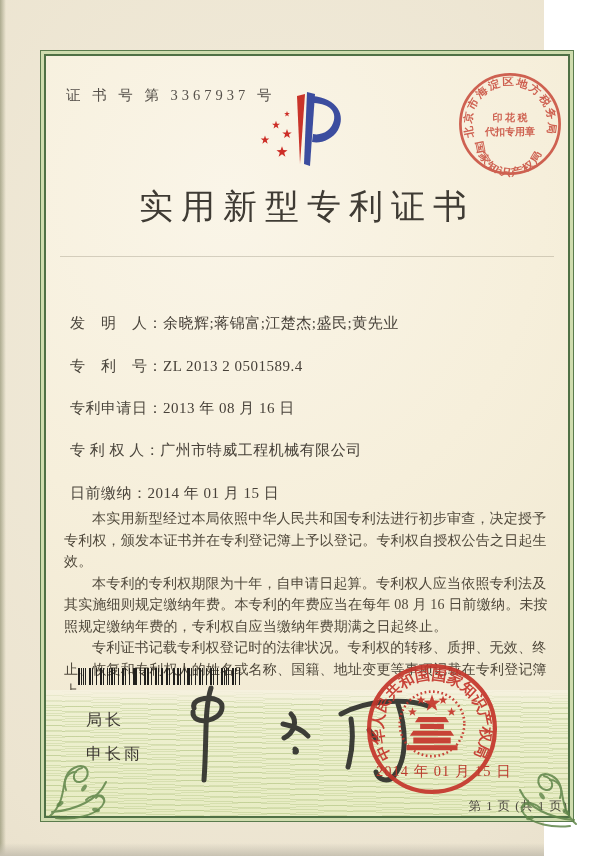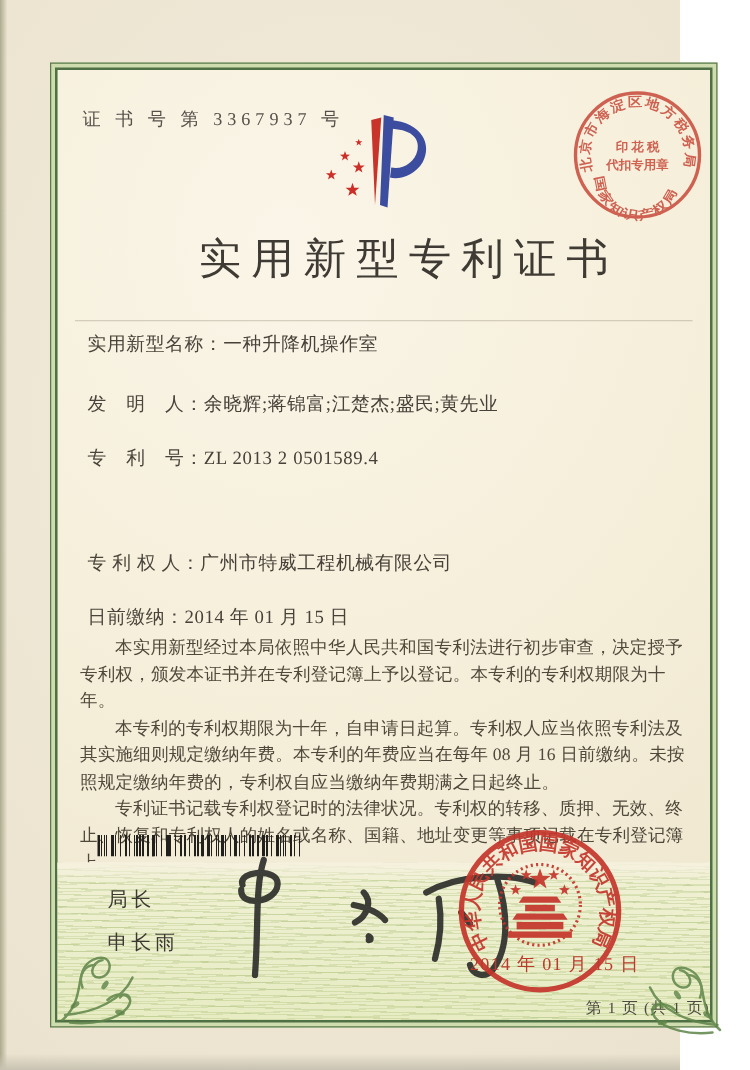"实用新型专利证书" .title { padding-left: 20px -> none }
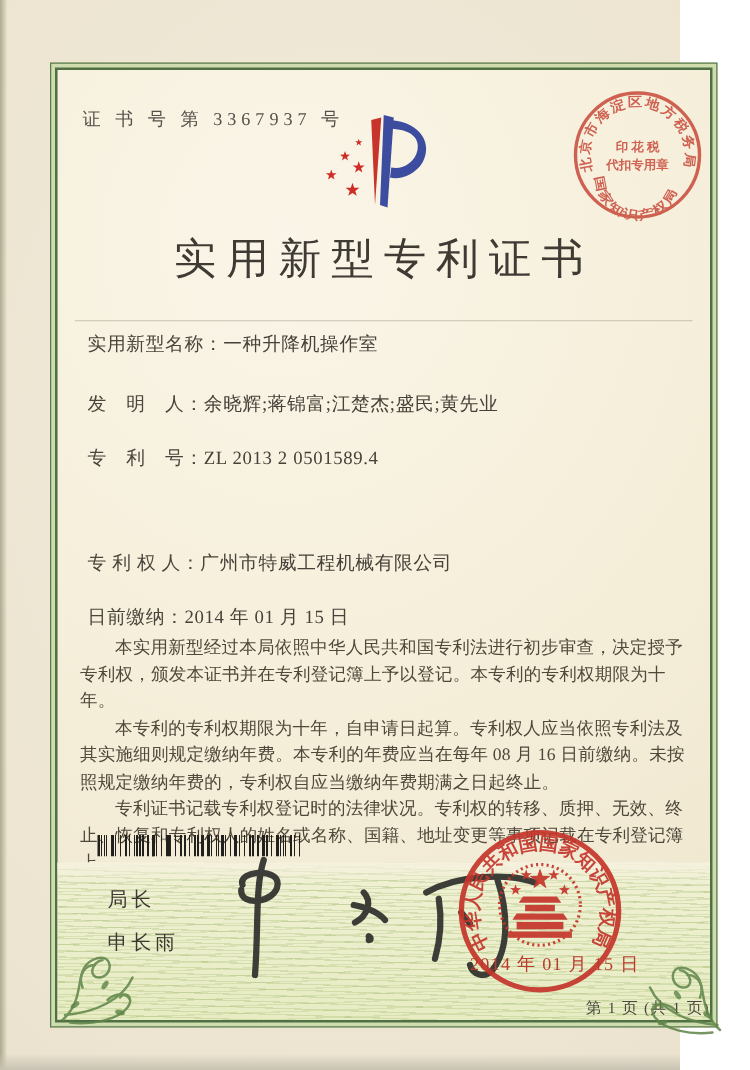"实用新型名称：一种升降机操作室" div.row { html: <div> <span>实用新型名称：</span><span>一种升降机操作室</span> </div> -> none }
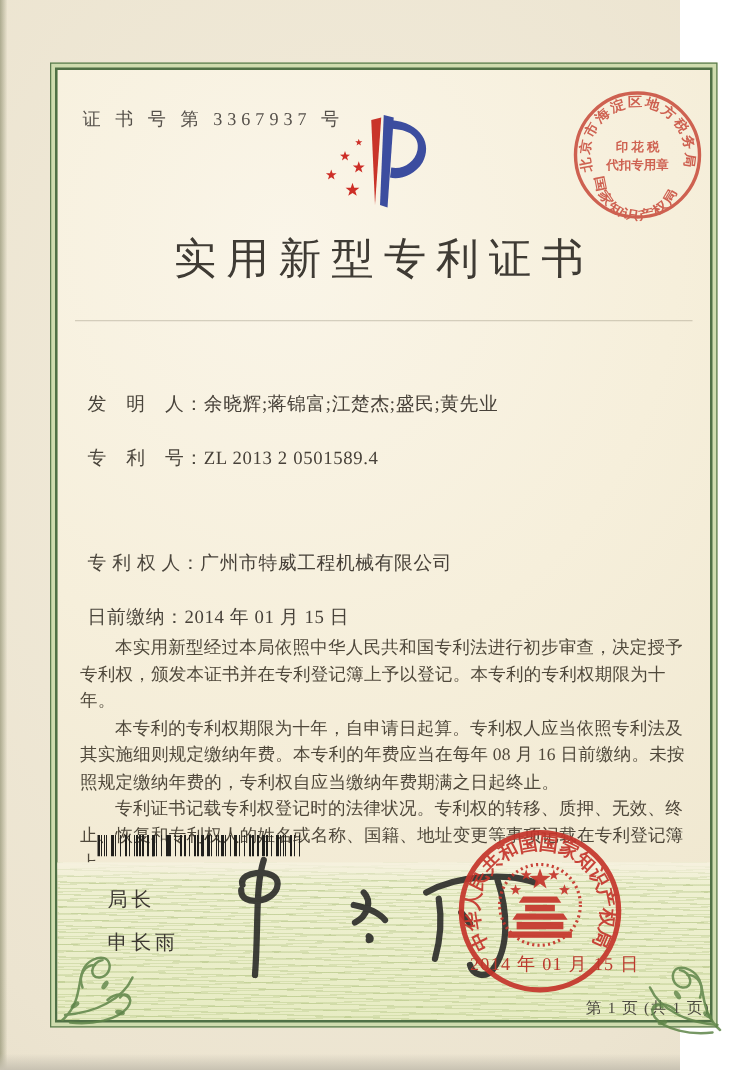"专利申请日：2013 年 08 月 16" div.row { html: none -> <div> <span>专利申请日：</span><span>2013 年 08 月 16 日</span> </div> }
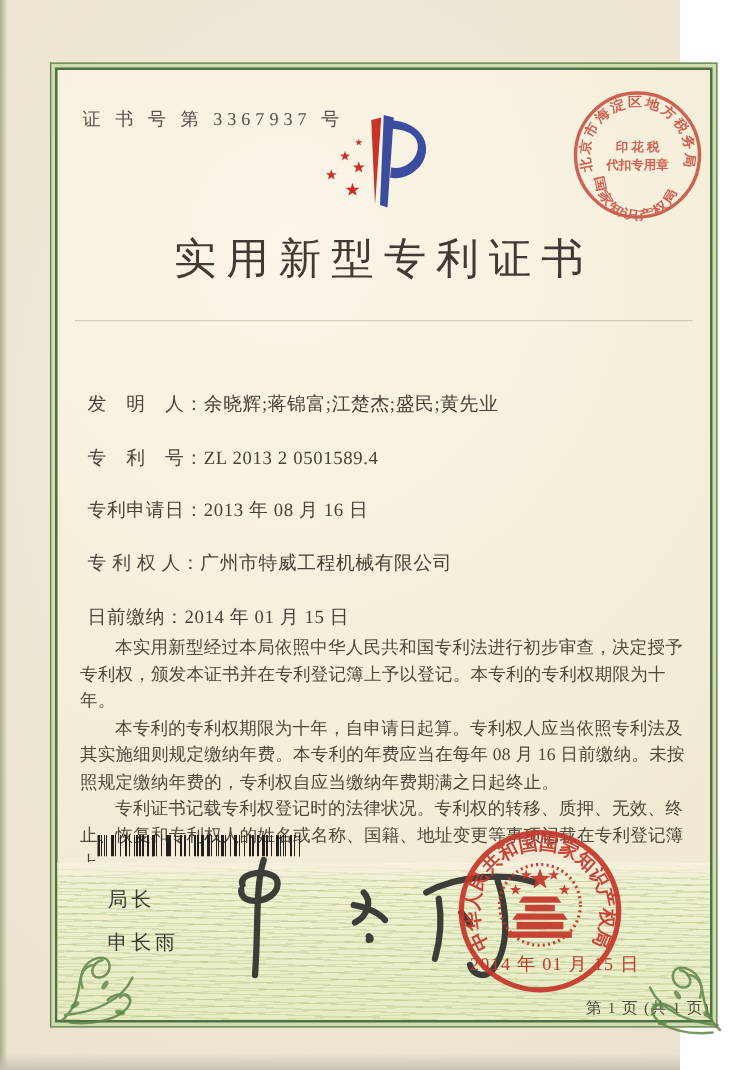"本实用新型经过本局依照中华人民共和国专利法进行初步审查，决定授予专利权，颁发本证" p { text: 本专利的专利权期限为十年 -> 专利权自授权公告之日起生效 }
